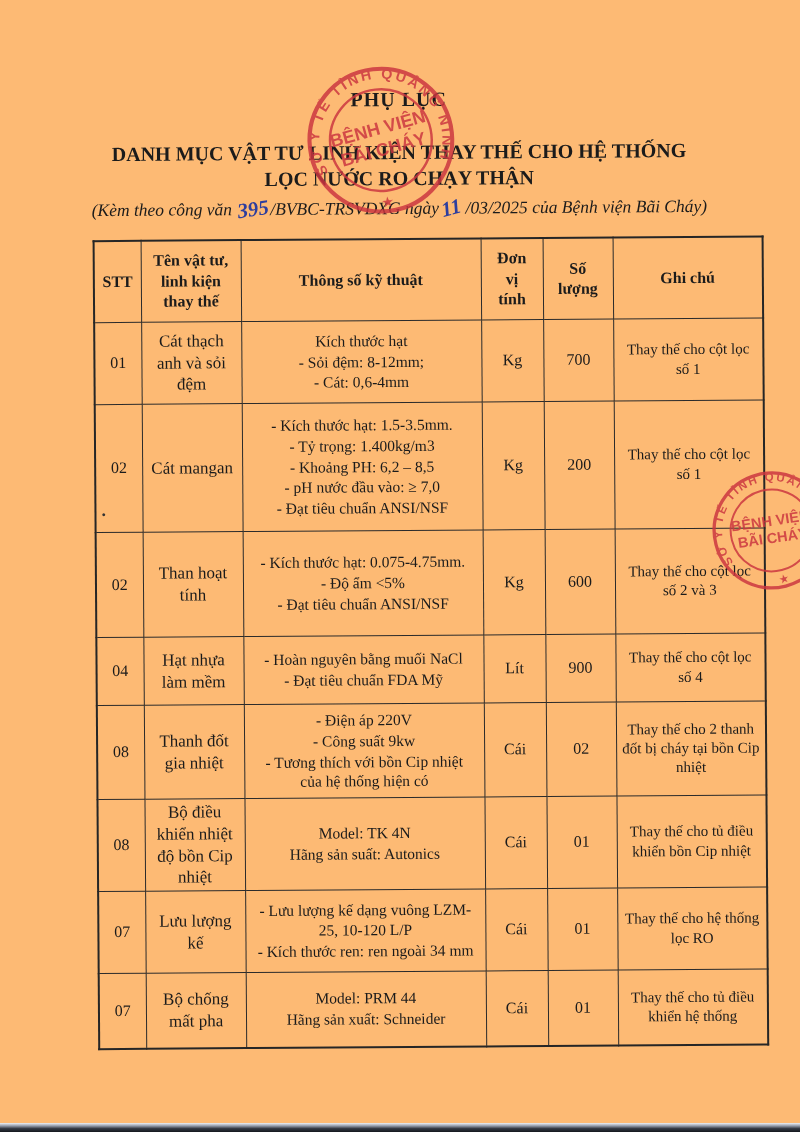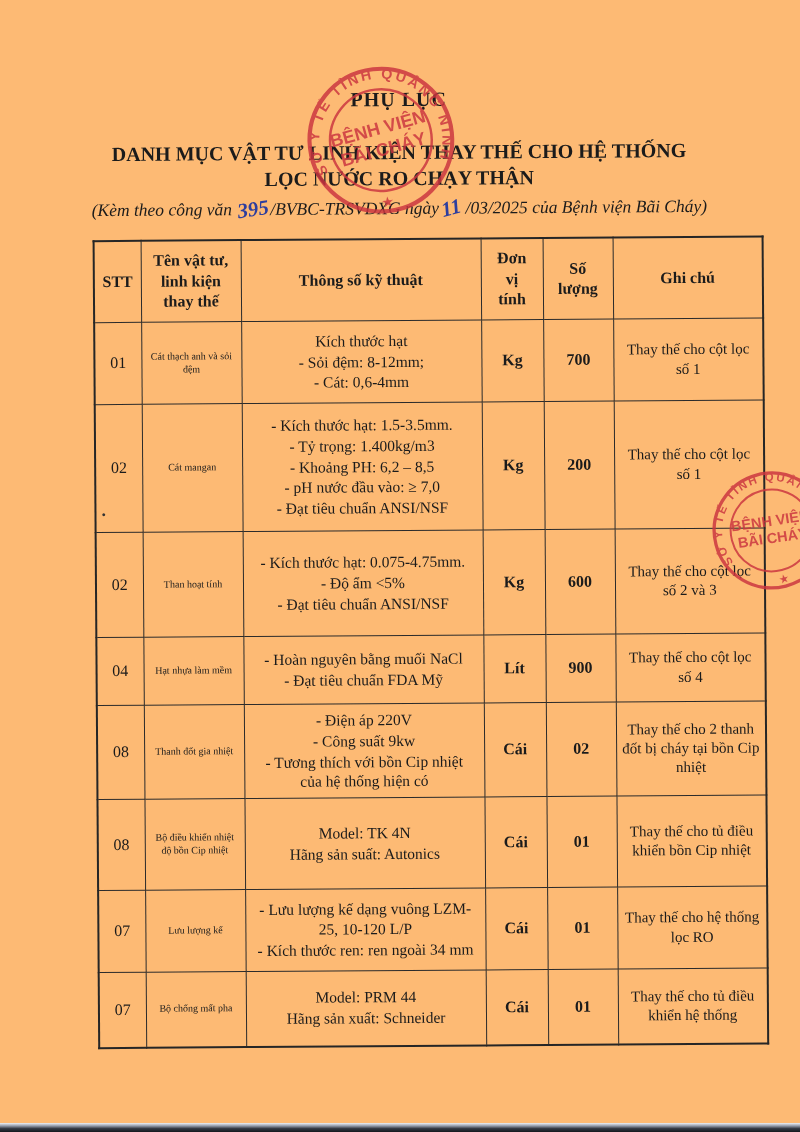"Cát thạch anh và sỏi" td.c-name { font-size: 10px -> 17px }
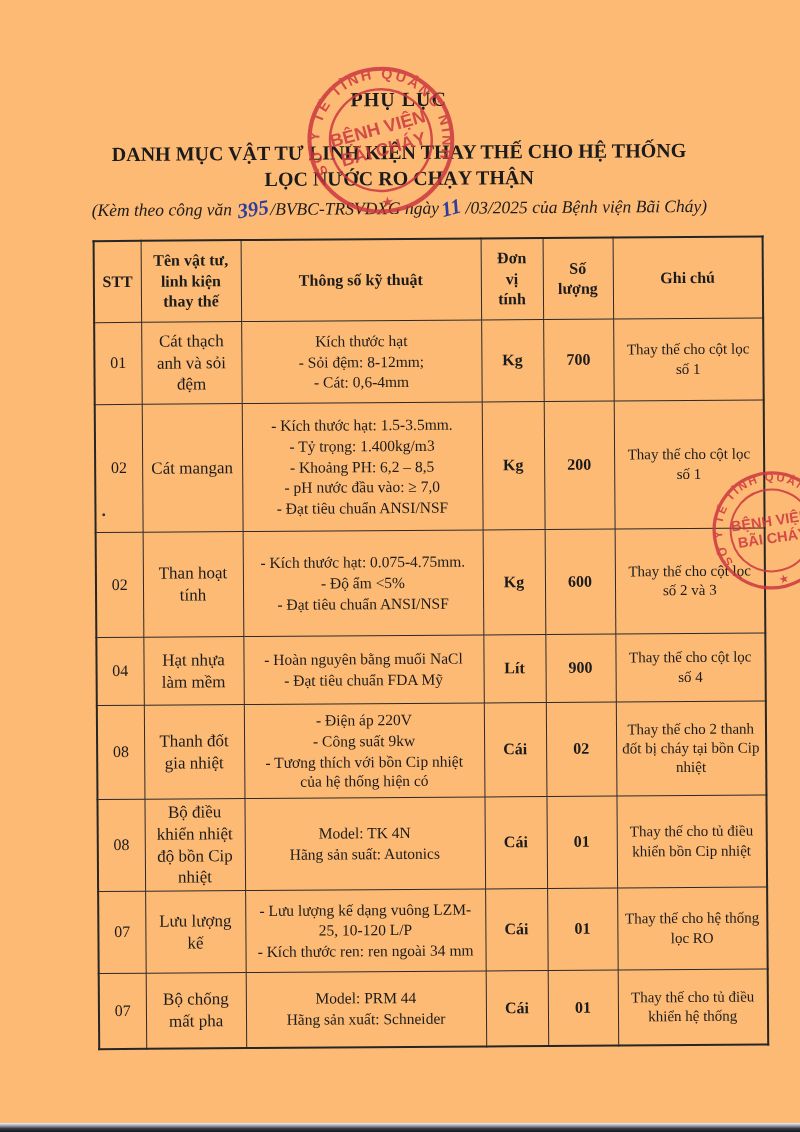"Kg" td.c-unit, td.c-qty { font-weight: bold -> none }
